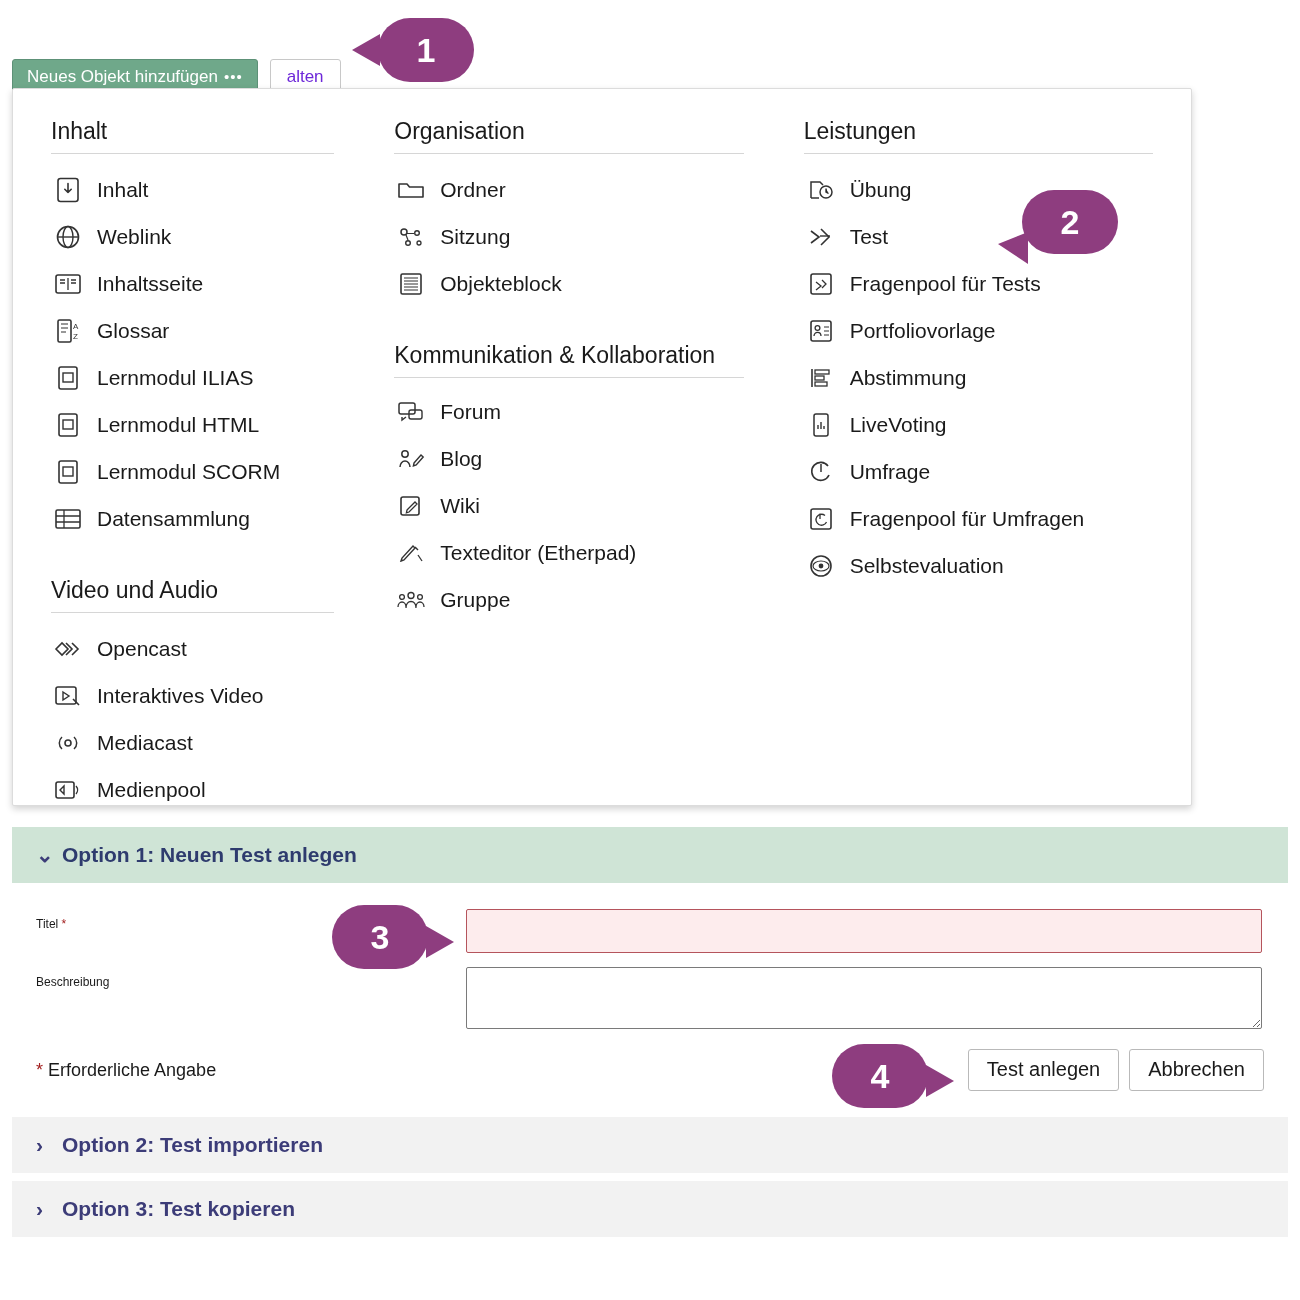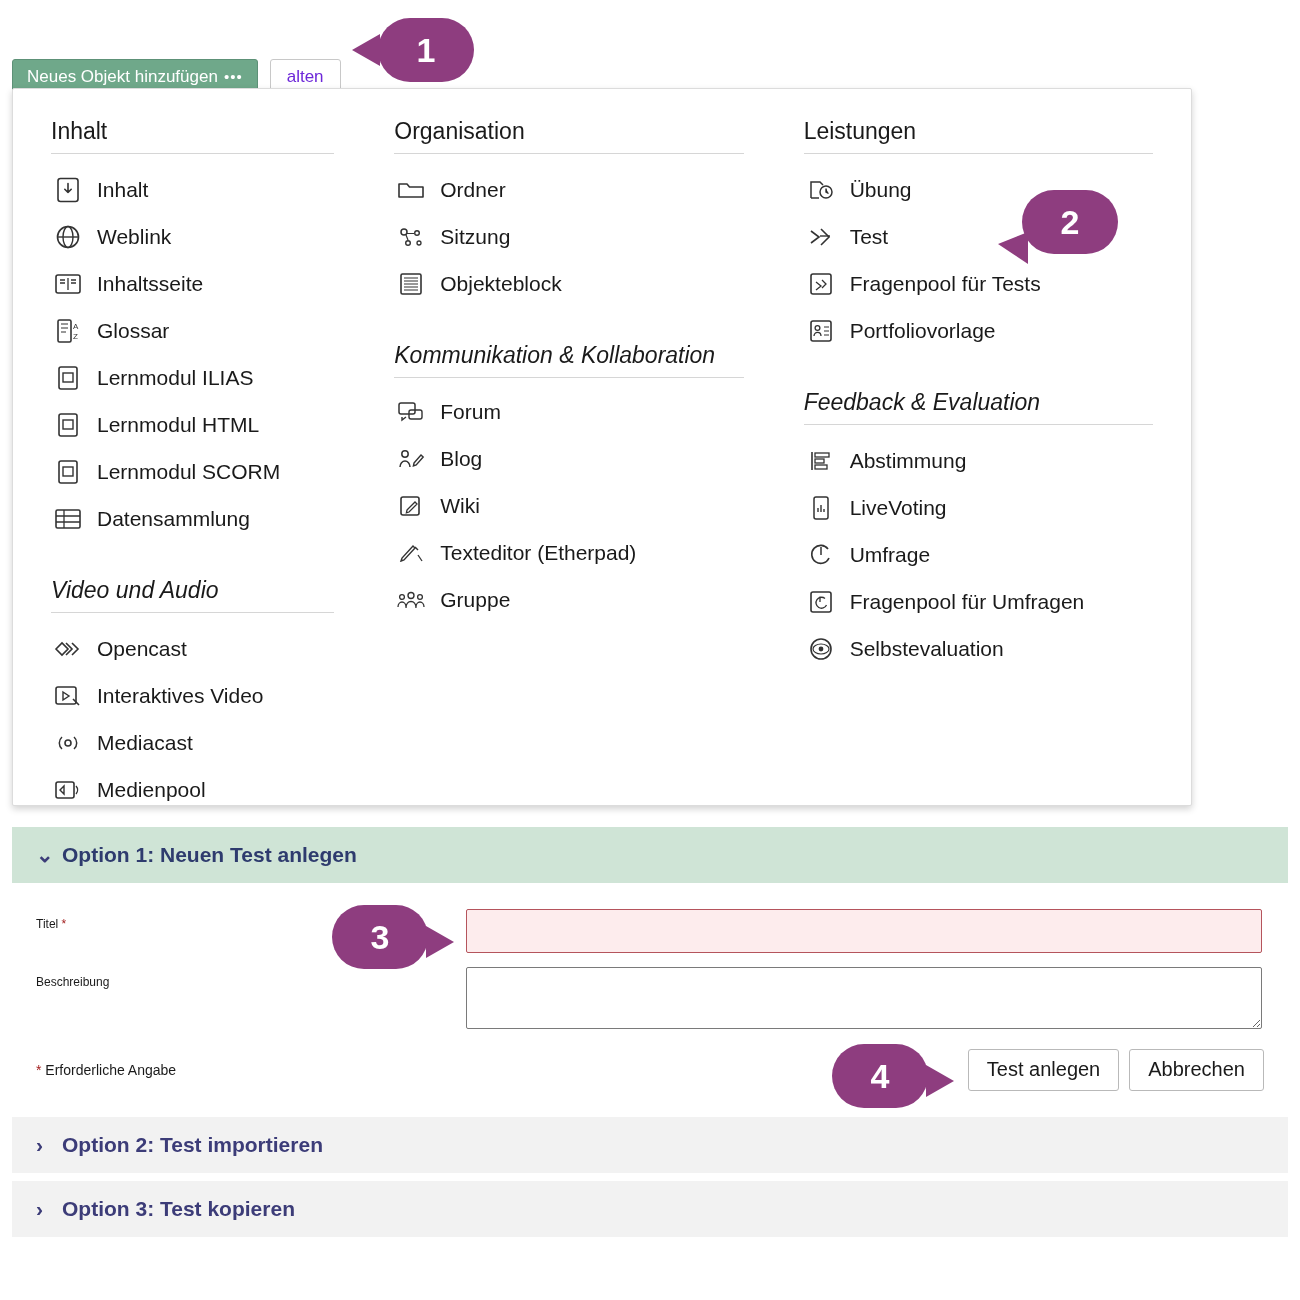"Kommunikation & Kollaboration" .grp-title.spaced { font-style: italic -> none }
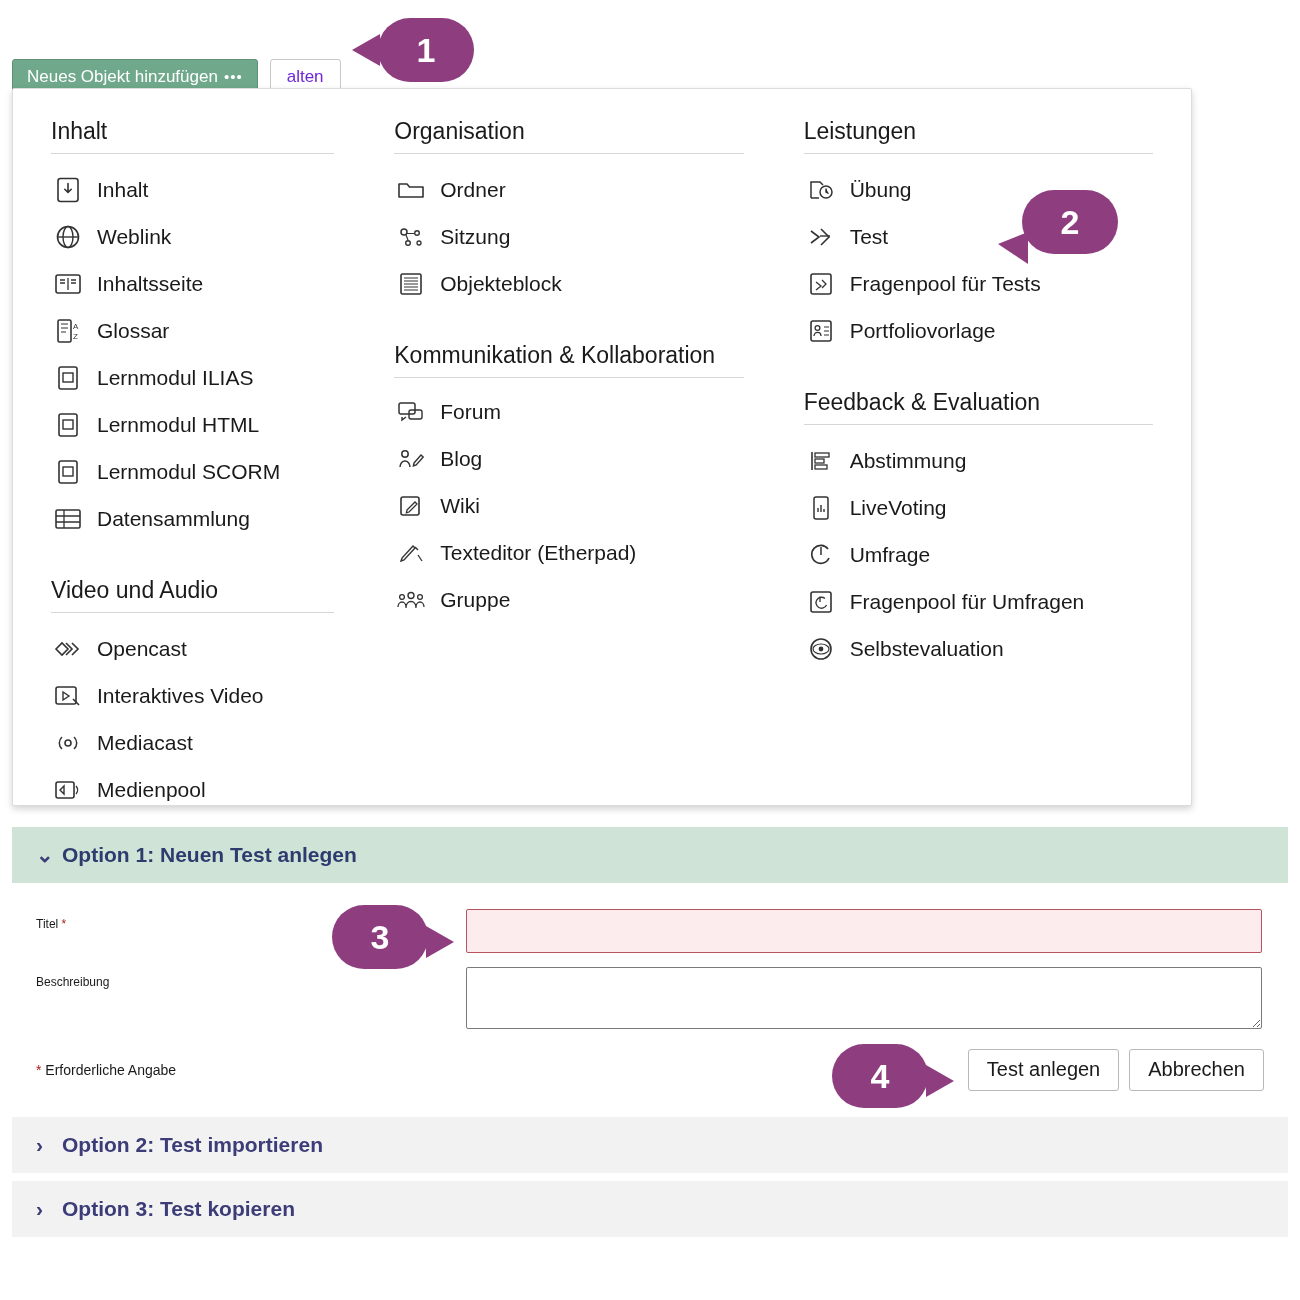"Feedback & Evaluation" div.grp-title { html: <div>Feedback &amp; Evaluation</div> -> none }
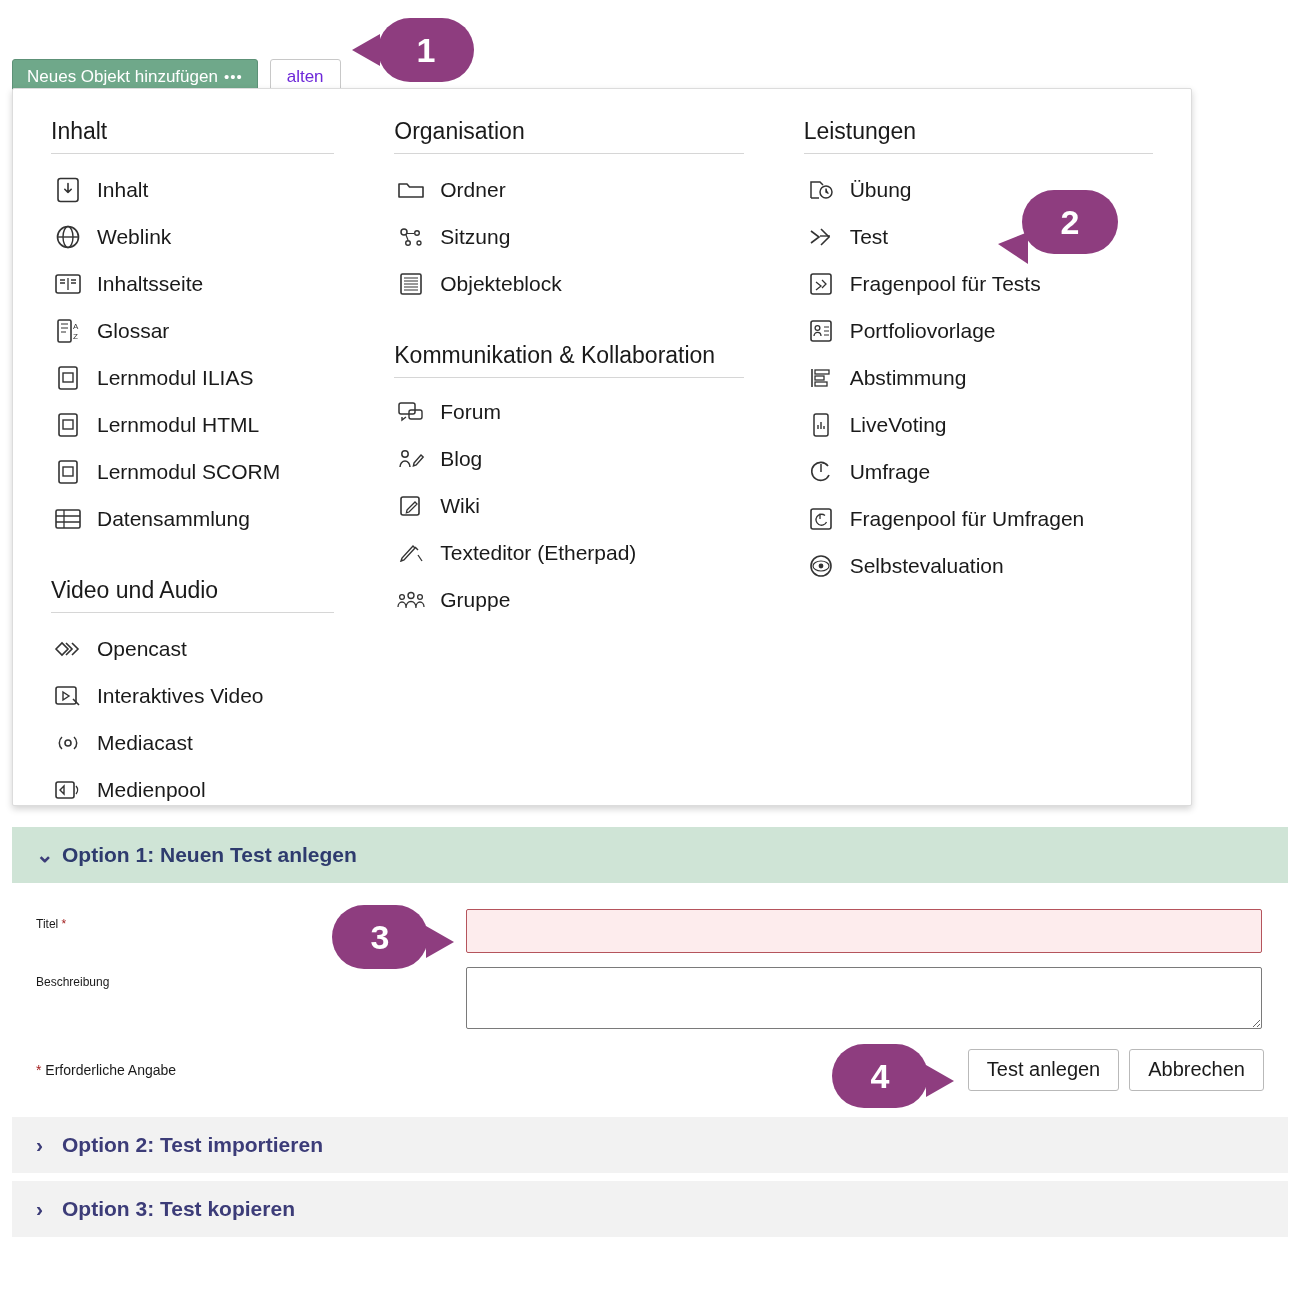"* Erforderliche Angabe" .hint { font-size: 14px -> 18px }
